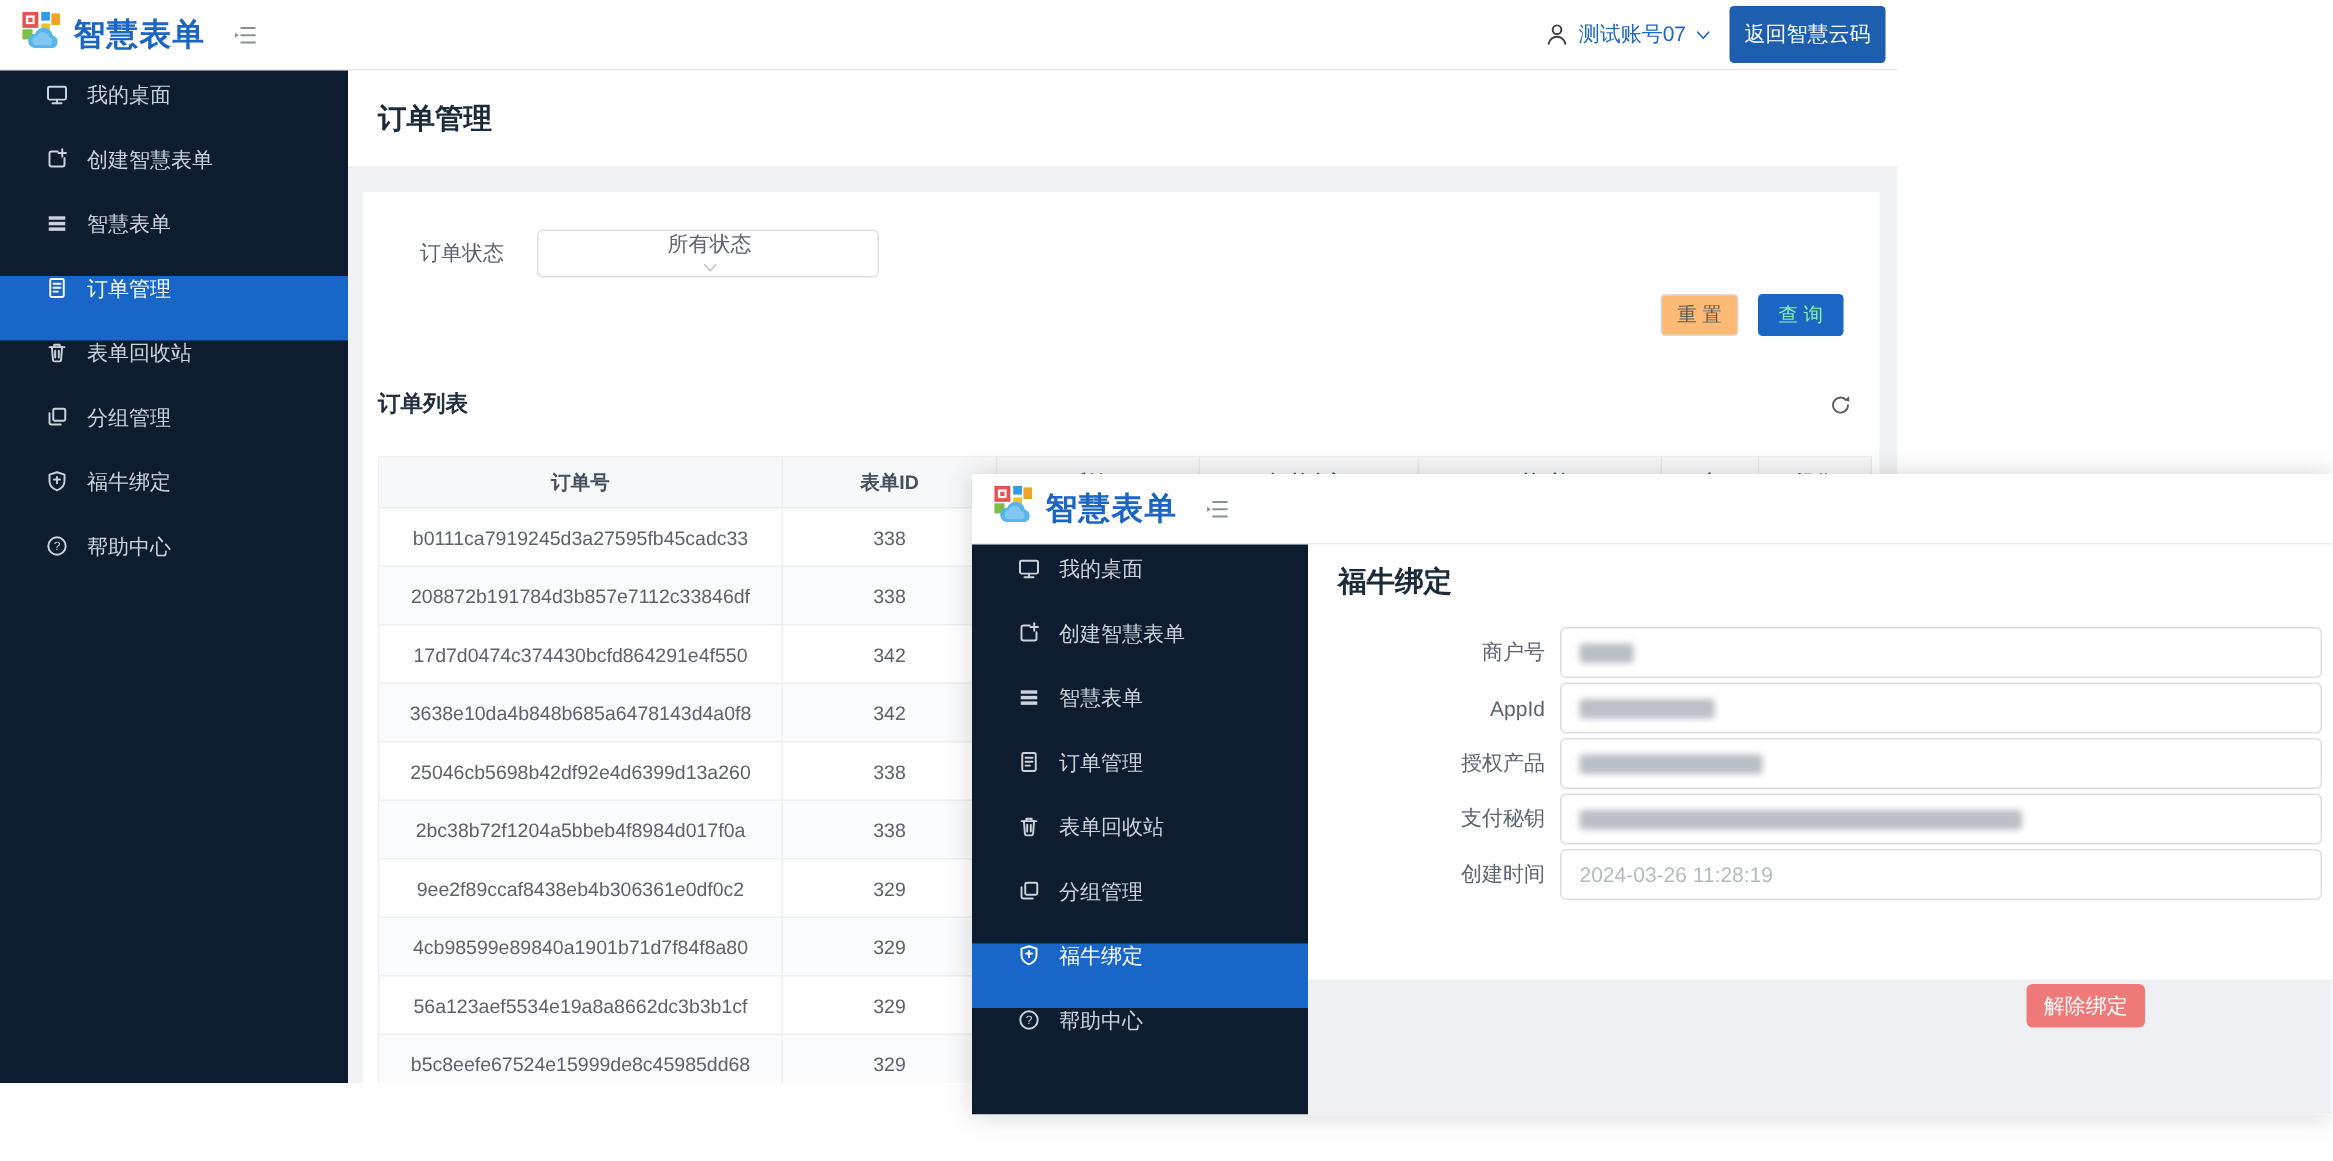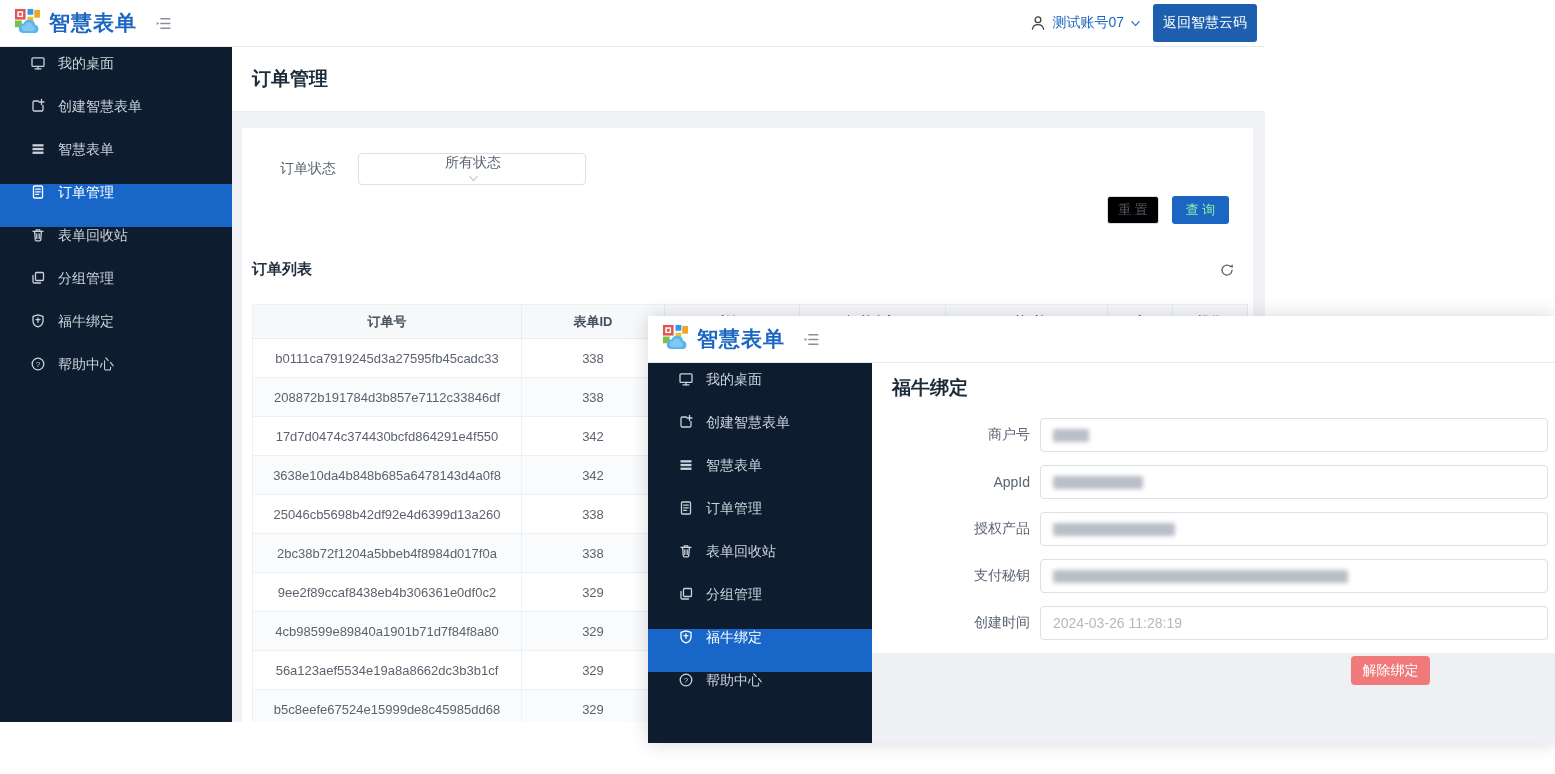"重 置" .btn-plain { background: #000000 -> #fdba74 }
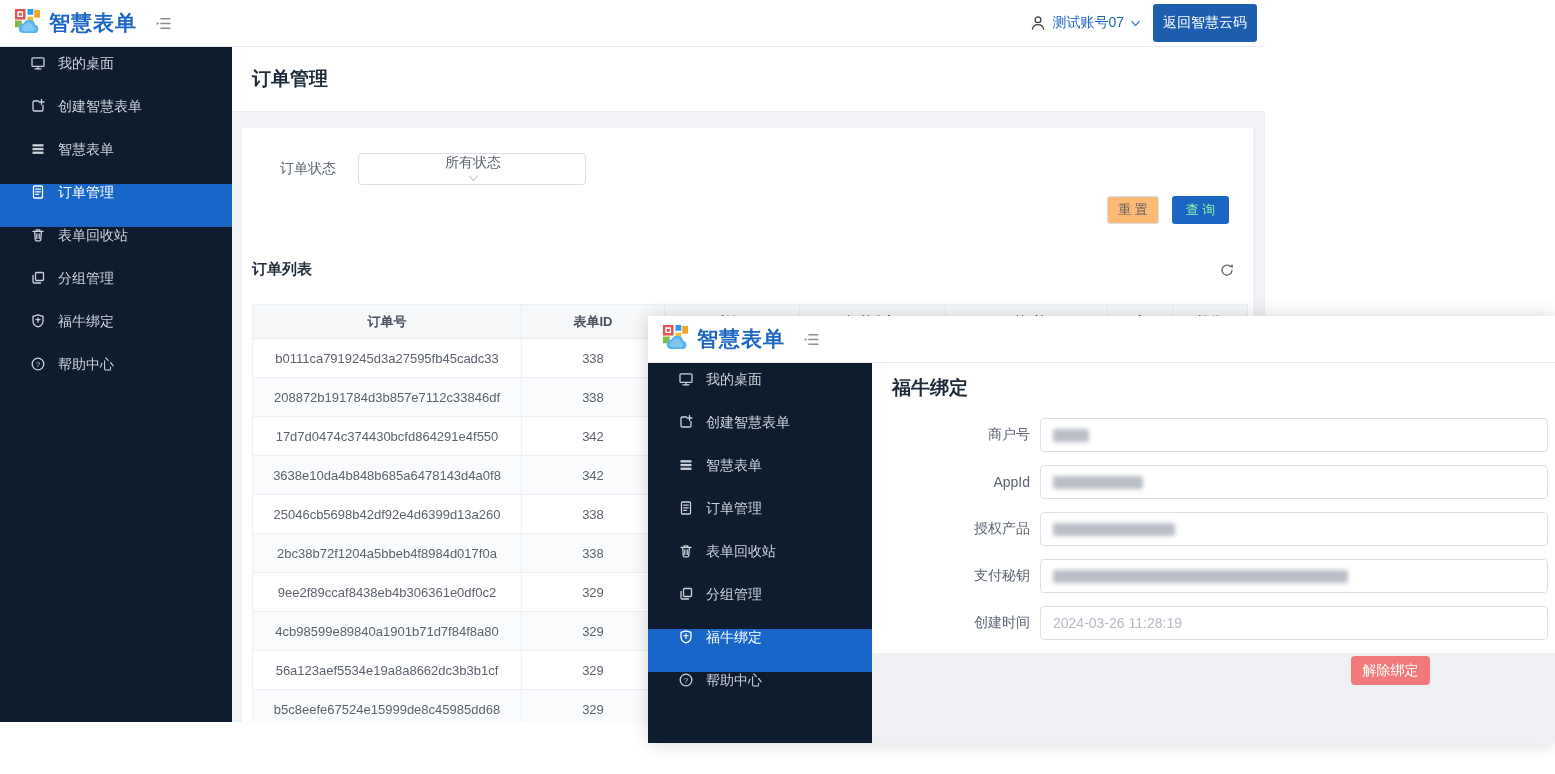"商户号" .f-row { margin-bottom: 13px -> 3px }
